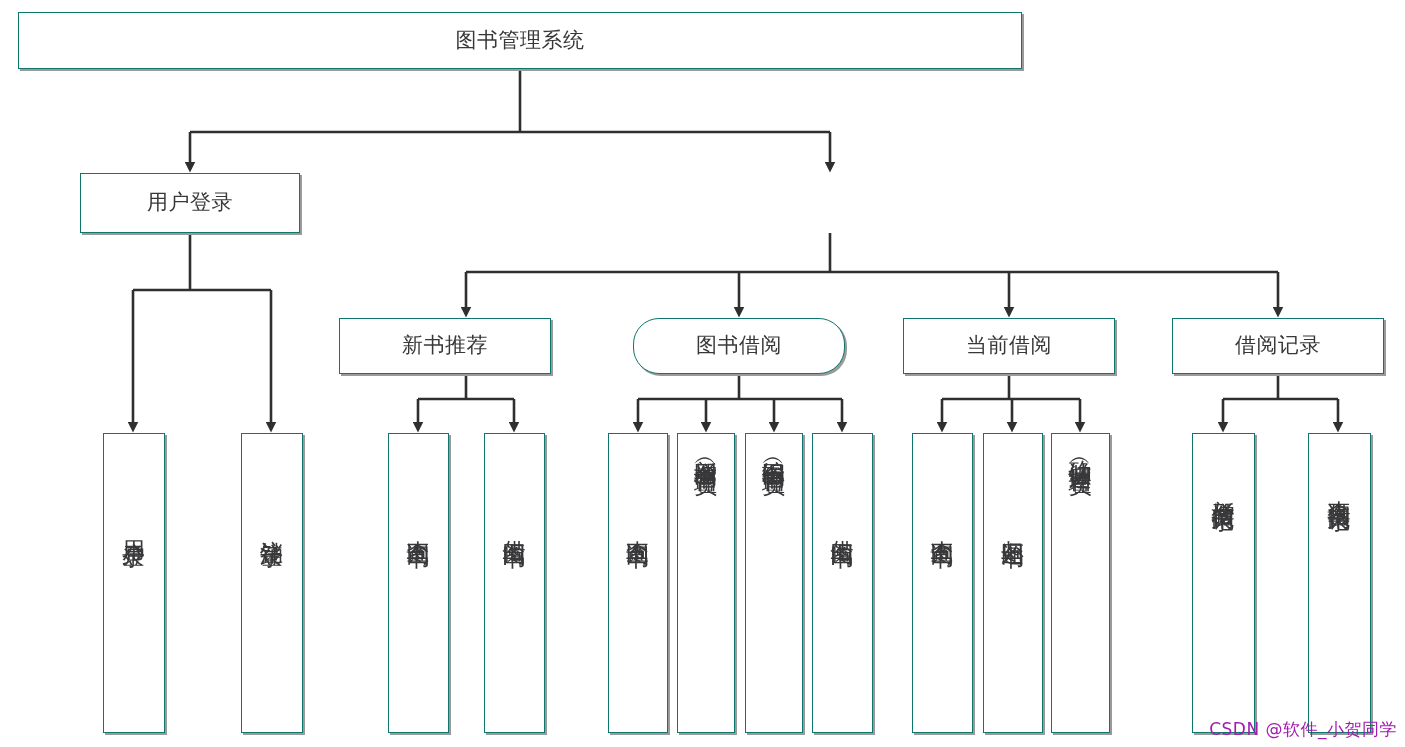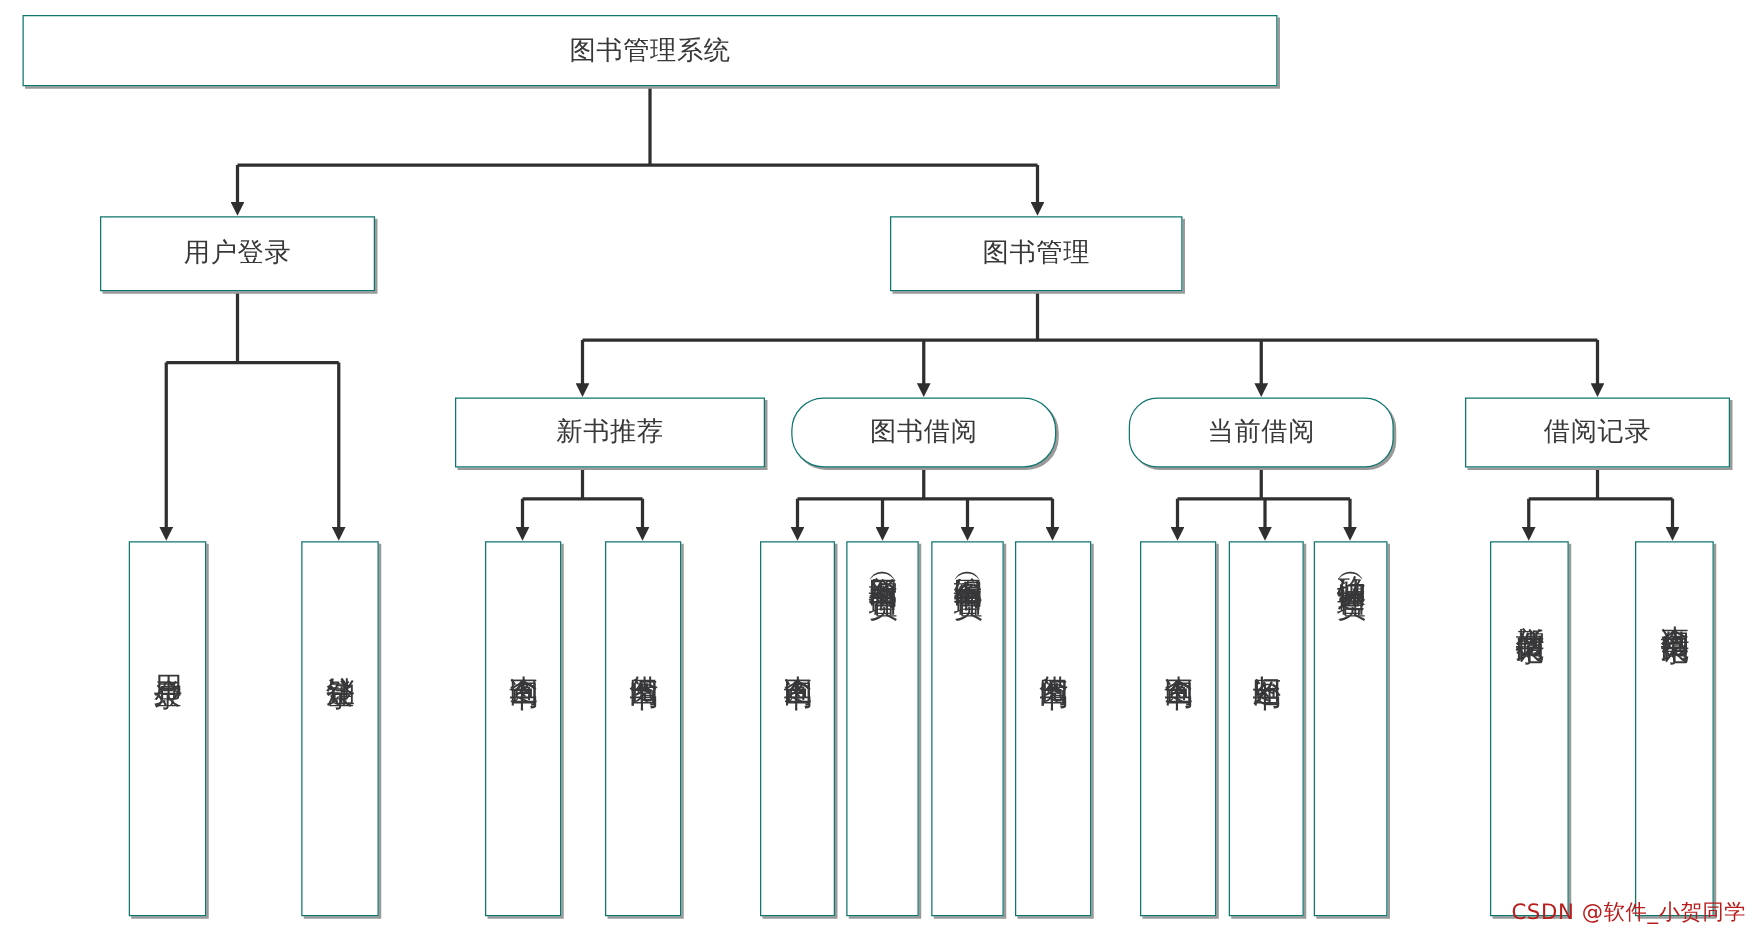"图书管理" div.node { html: <div> <span>图书管理</span> </div> -> none }
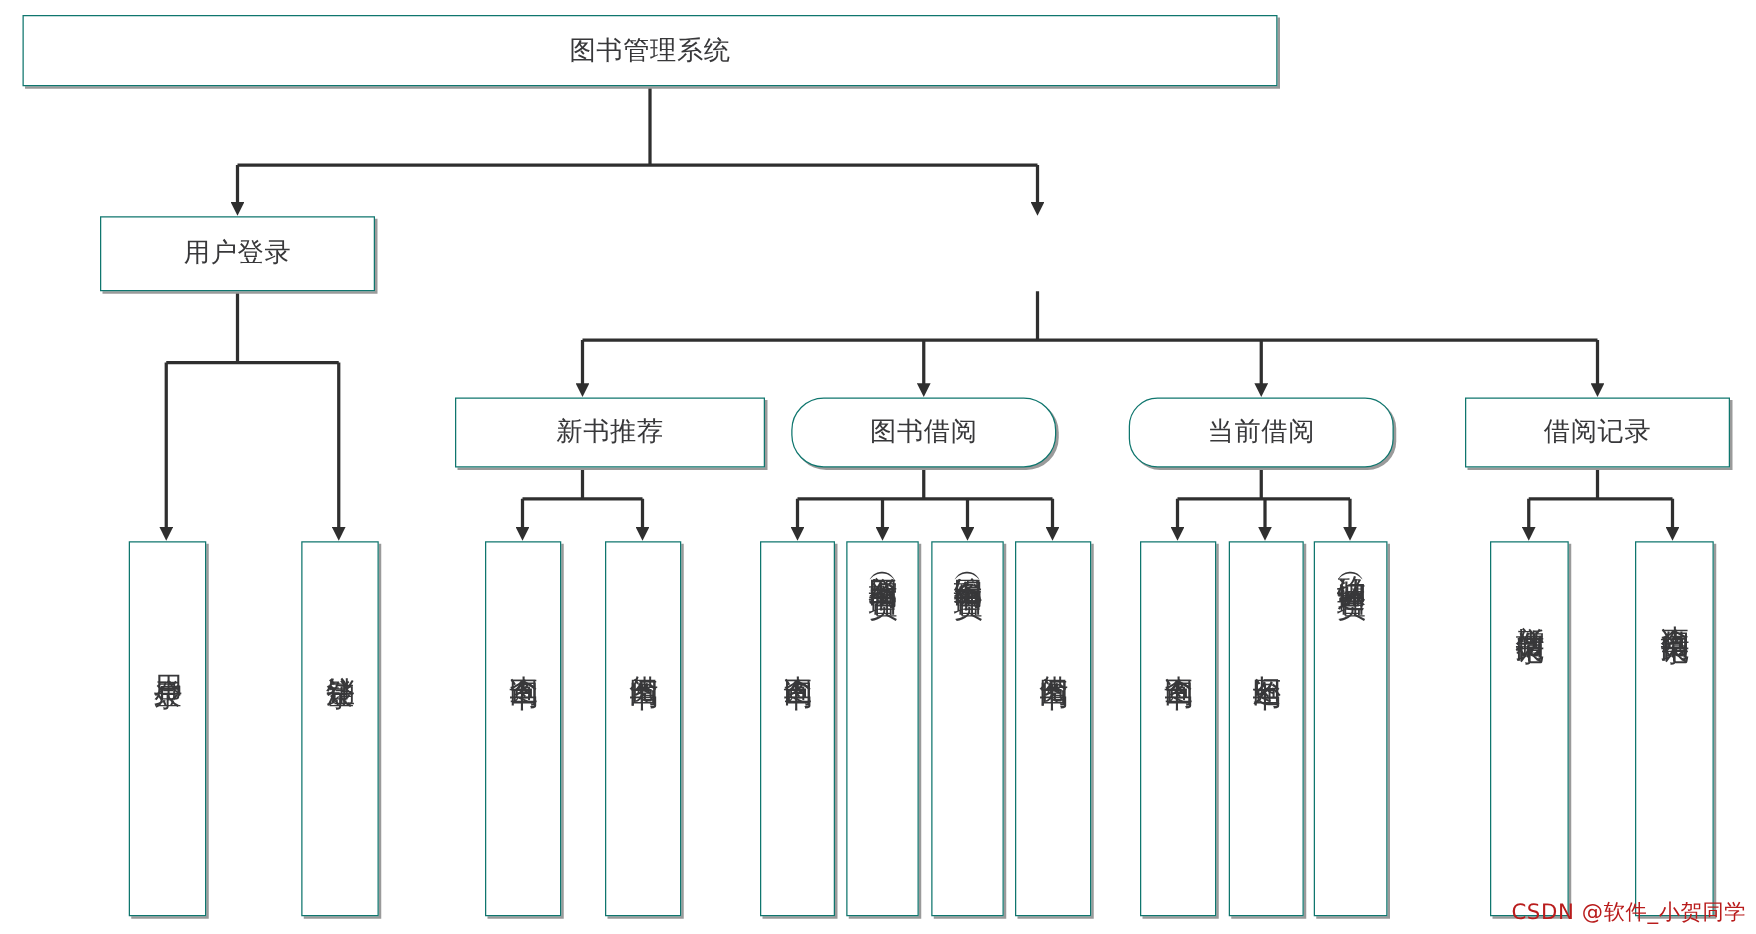"新书推荐" div.node { left: 364px -> 339px; width: 248px -> 212px }
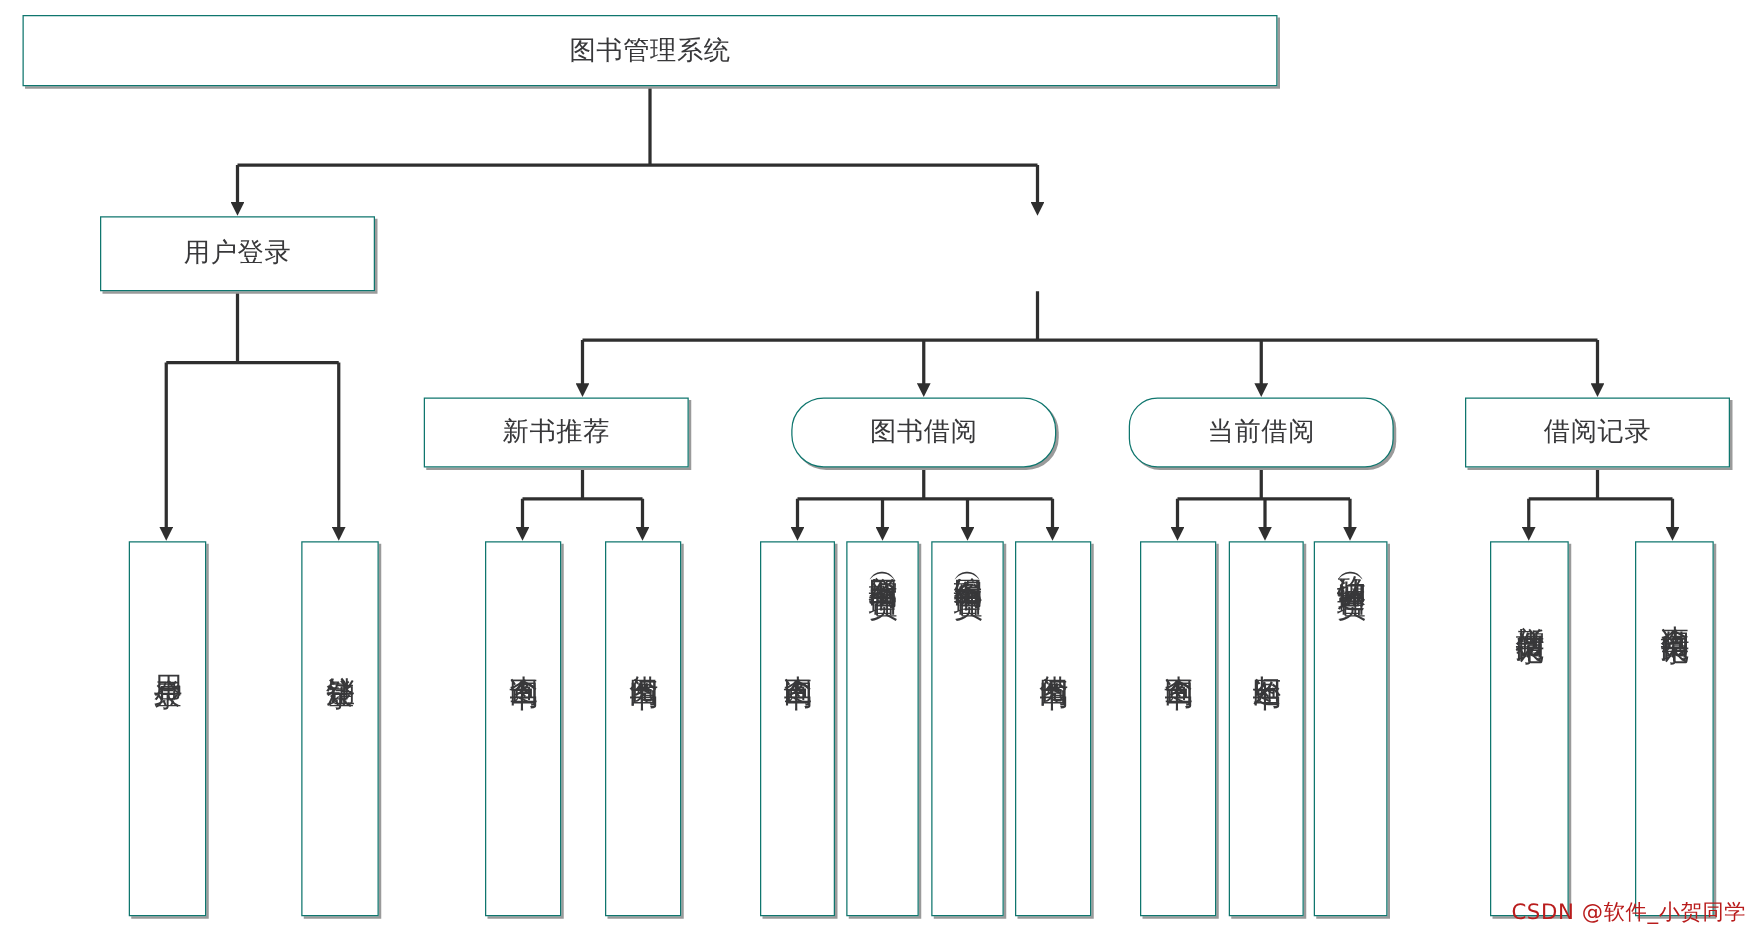"当前借阅" div.node { border-radius: 23px -> none }
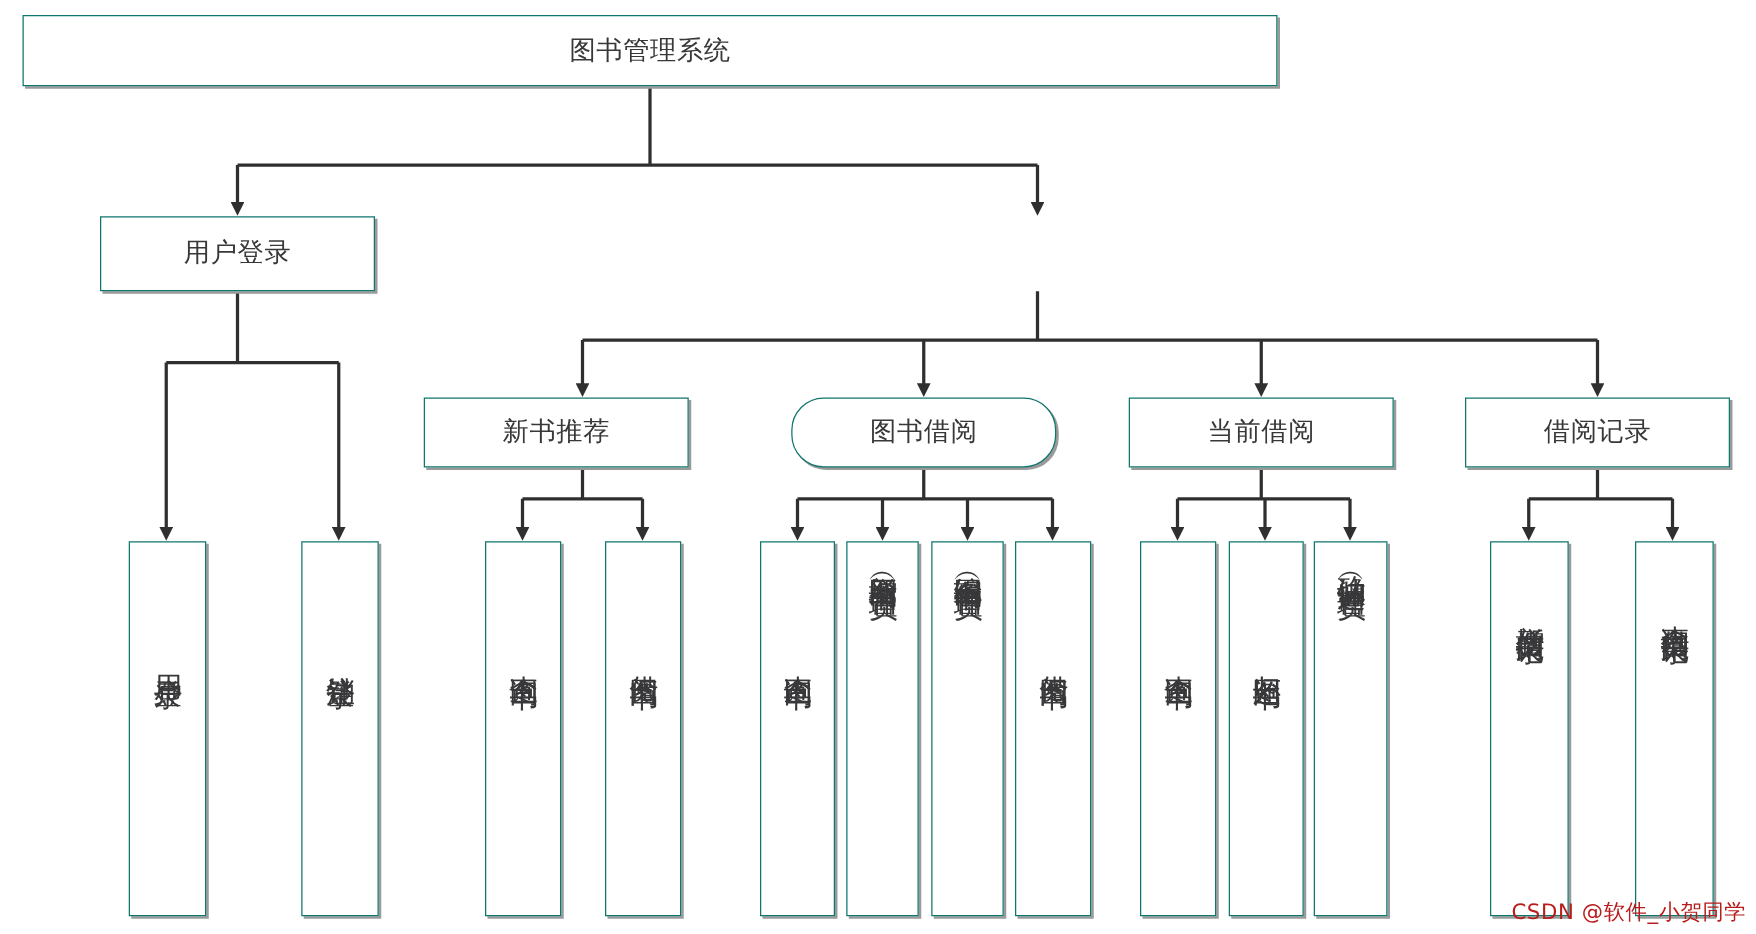"CSDN @软件_小贺同学" #watermark { color: #b91c1c -> #a21caf }
